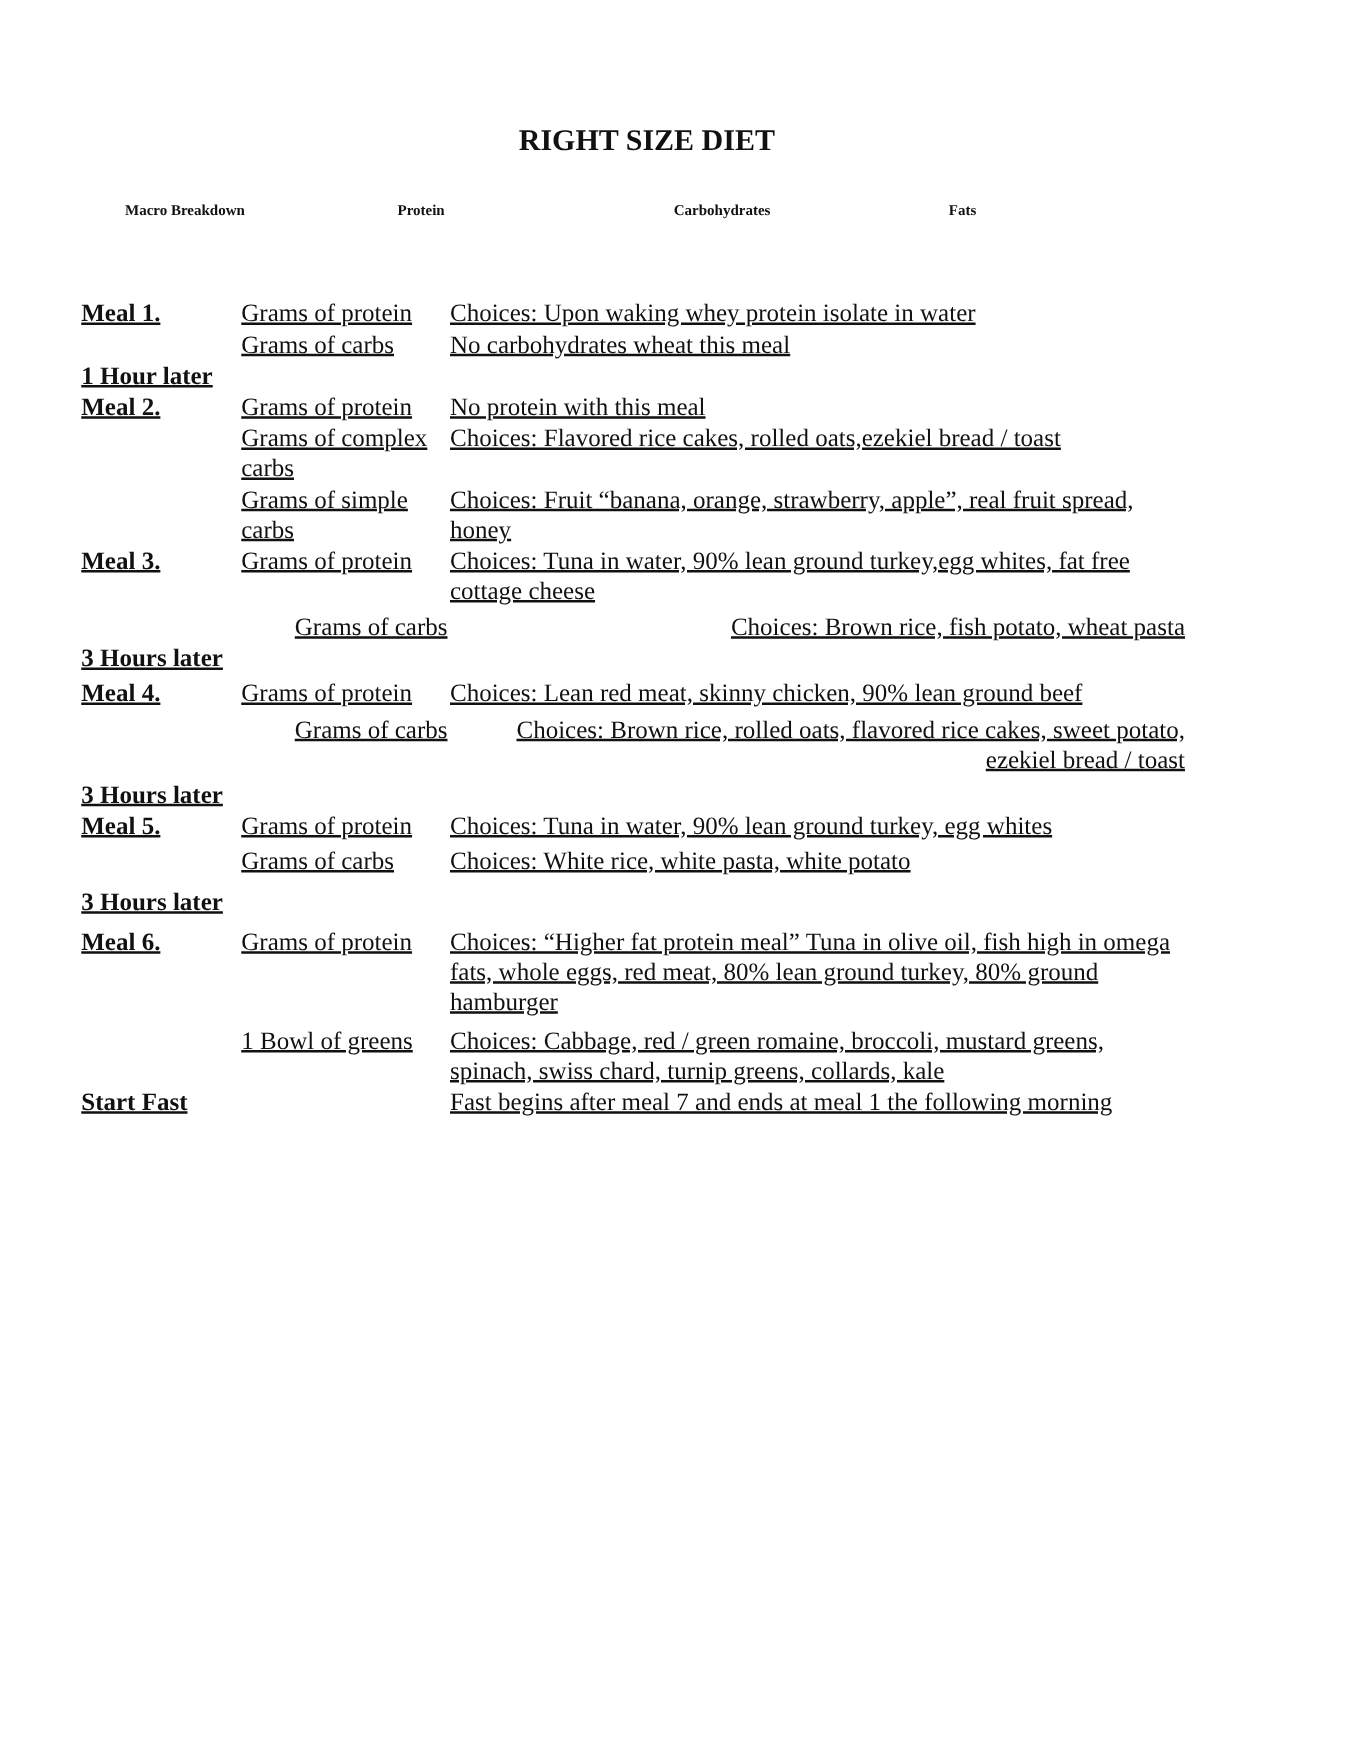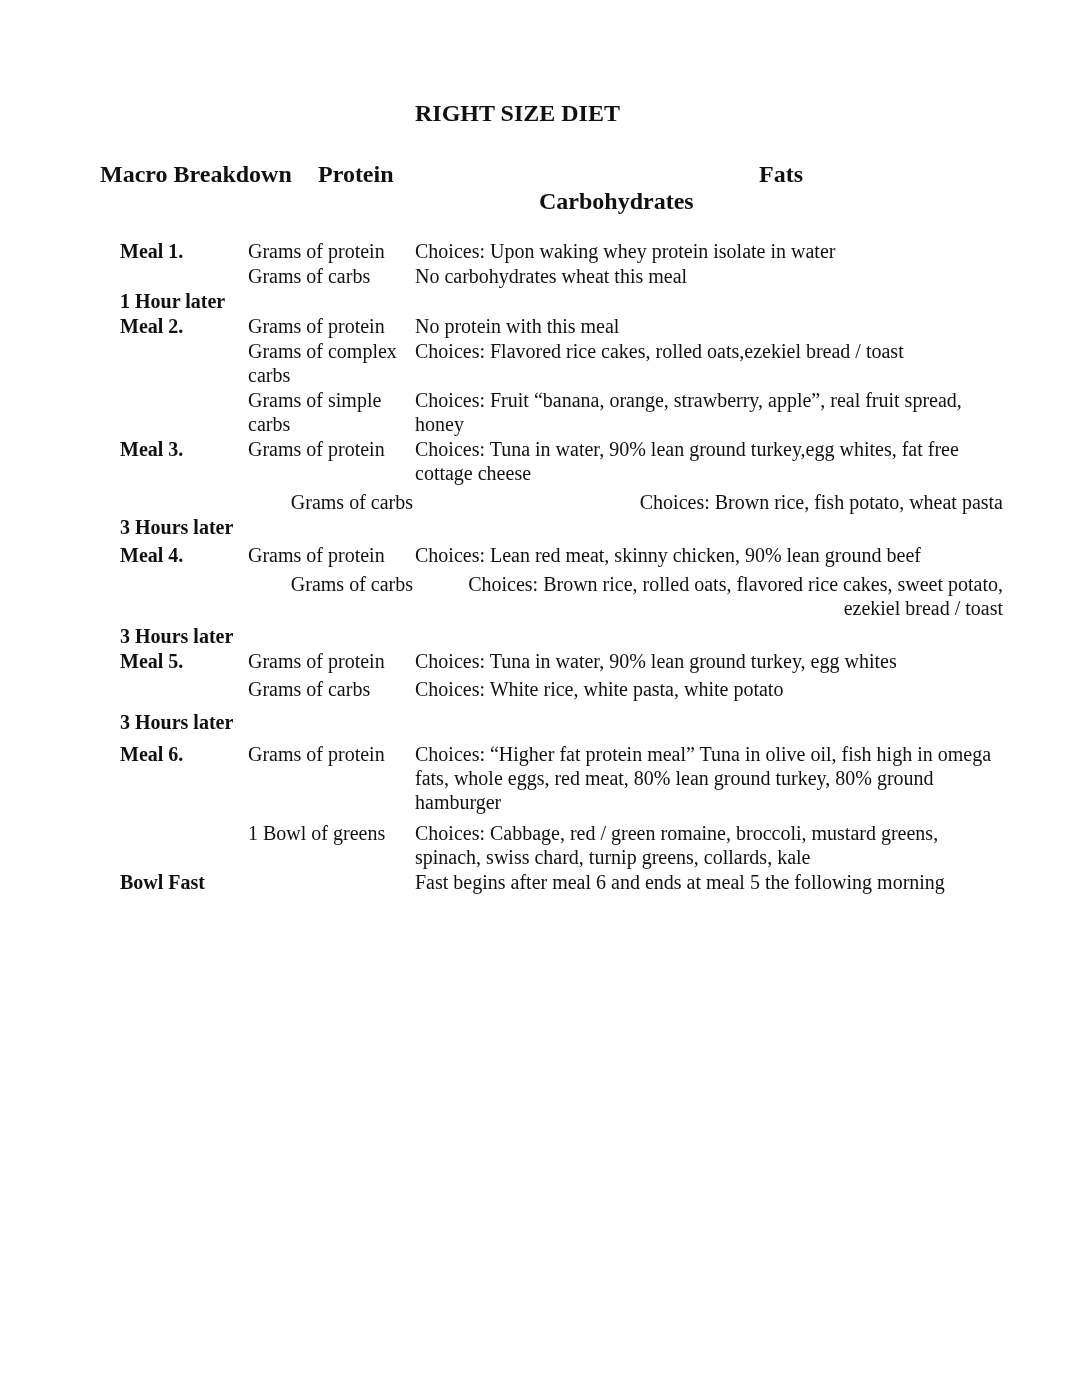"Macro Breakdown" .col-headers { font-size: 24px -> 12px }
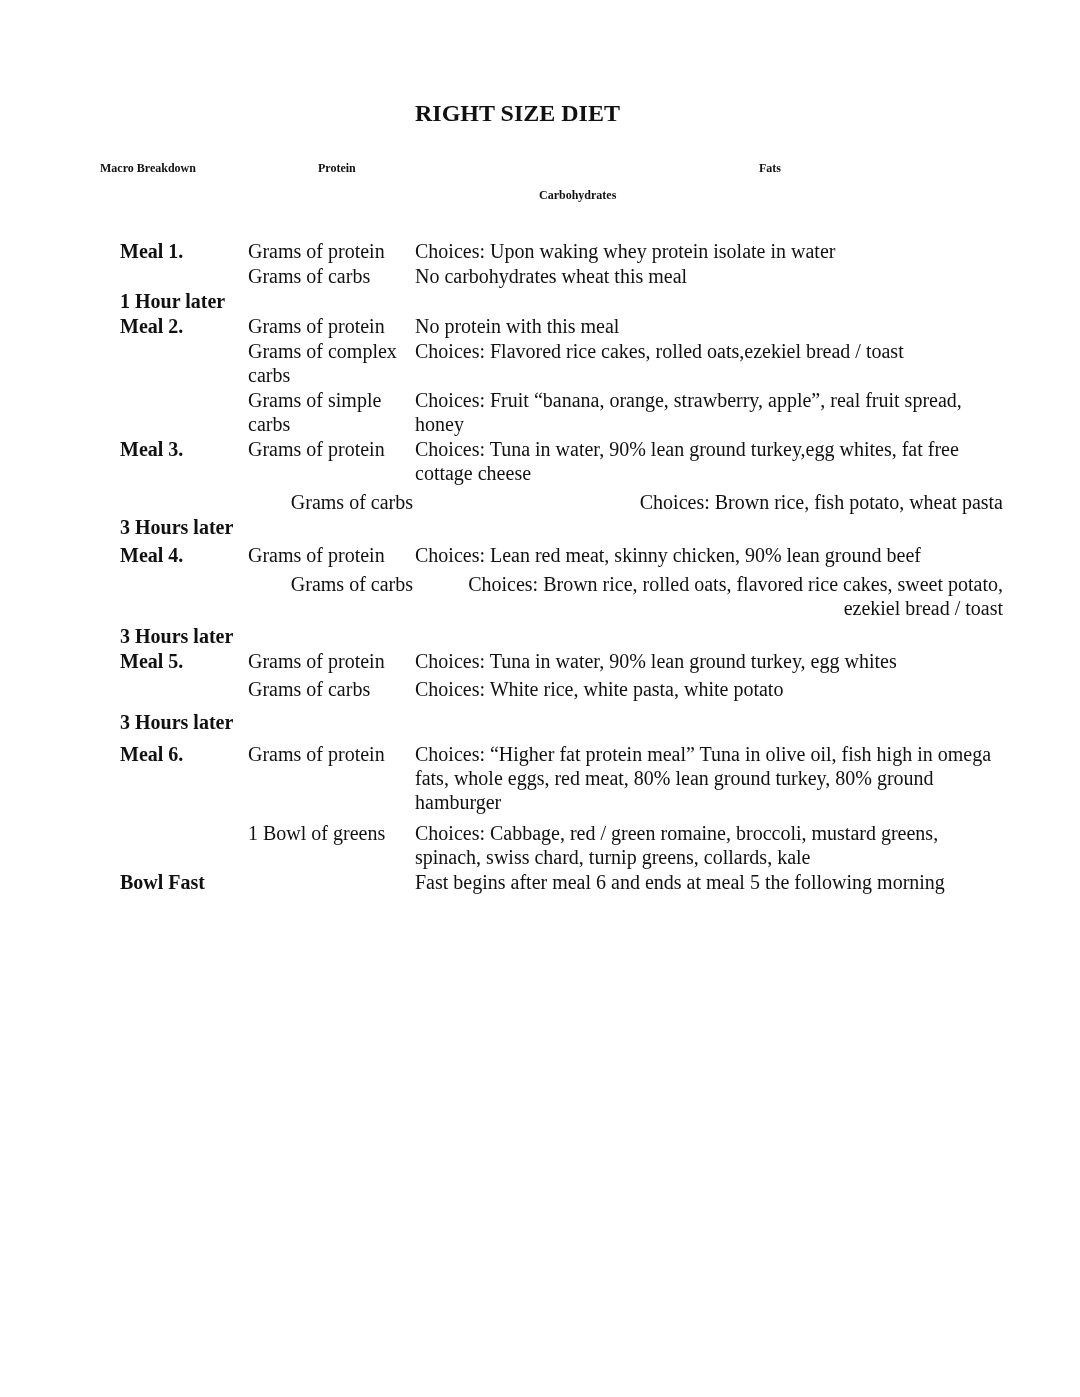"Carbohydrates" .ch-carbs { margin-top: 27px -> none }
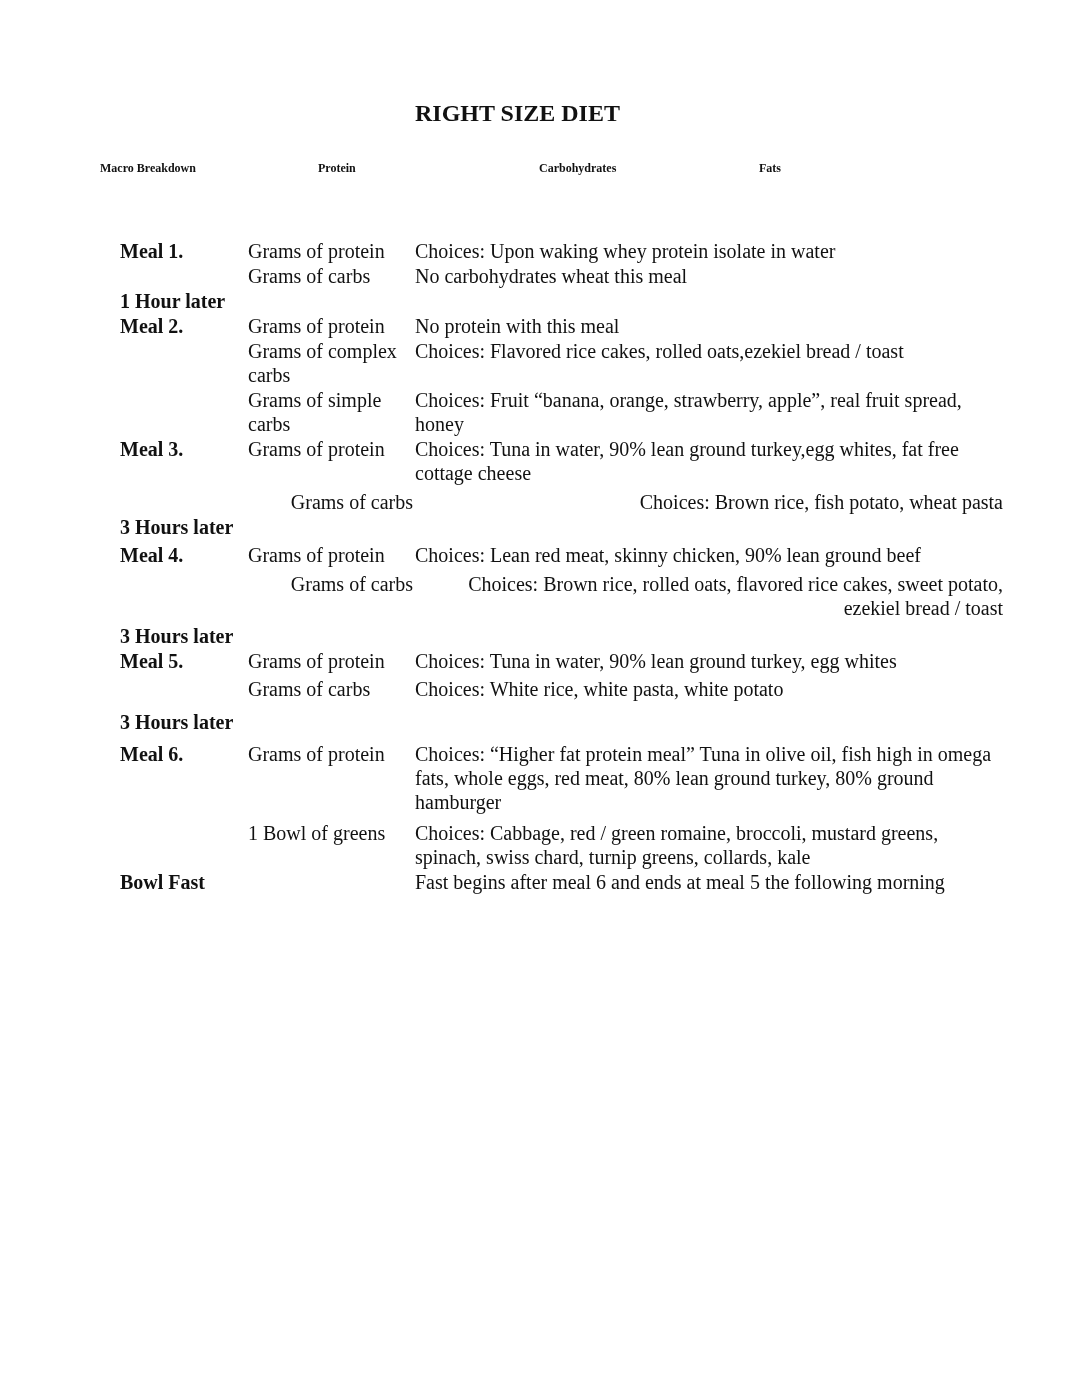"Meal 1." table.schedule { margin: 53px 0 0 120px -> 53px 0 0 65px; text-decoration: none -> underline }
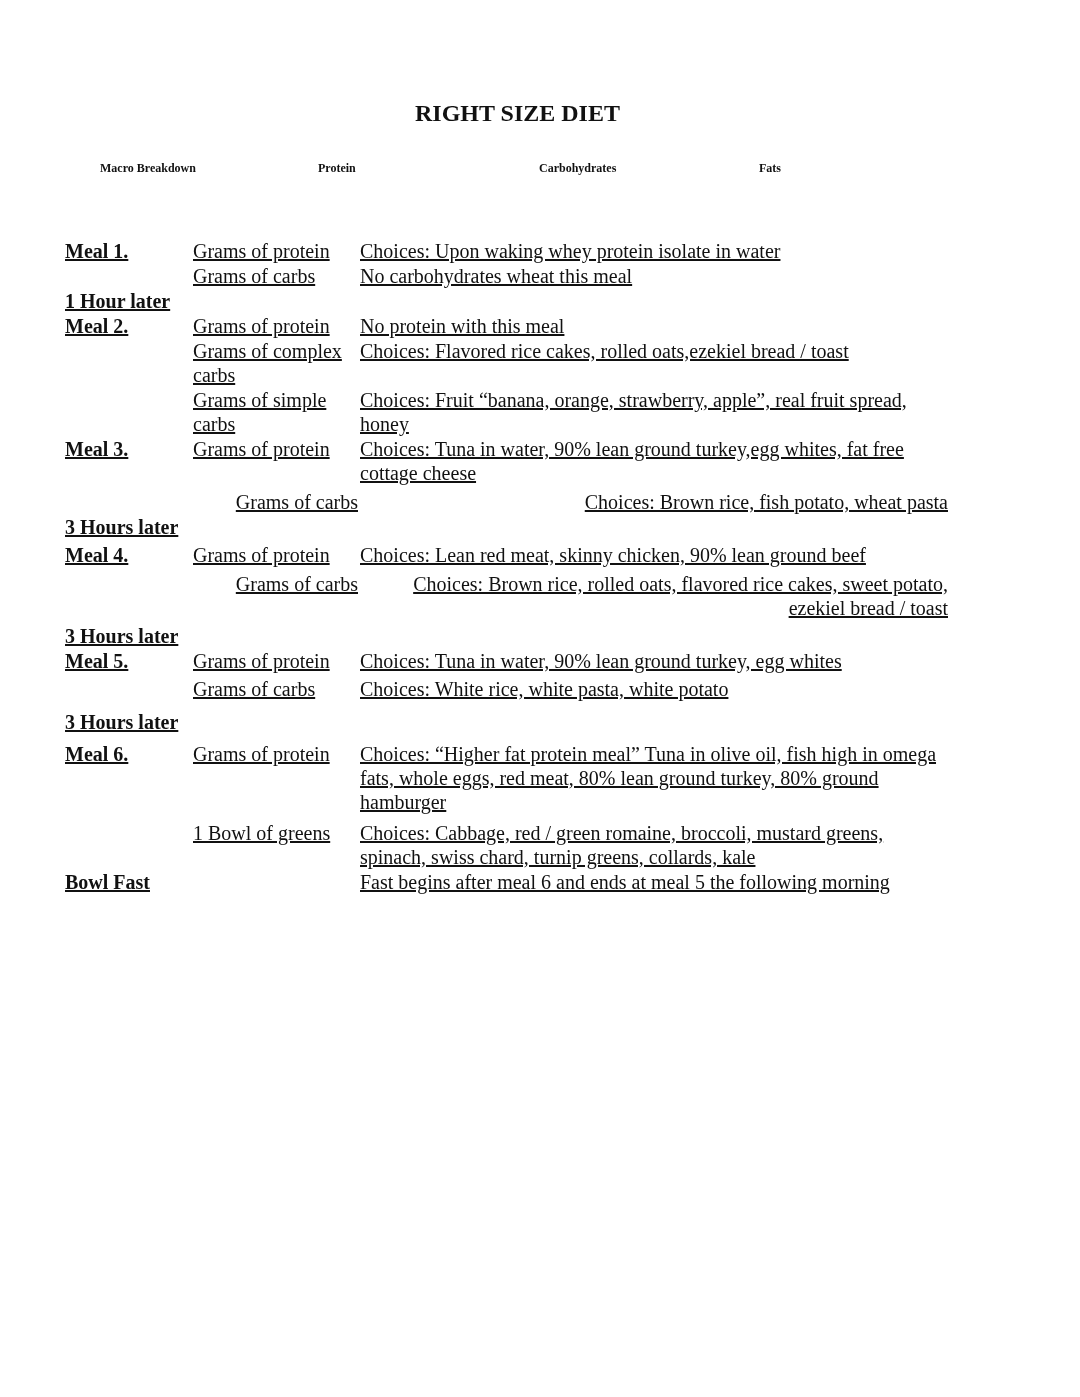"Bowl Fast" td.meal-label { text: Bowl -> Start }
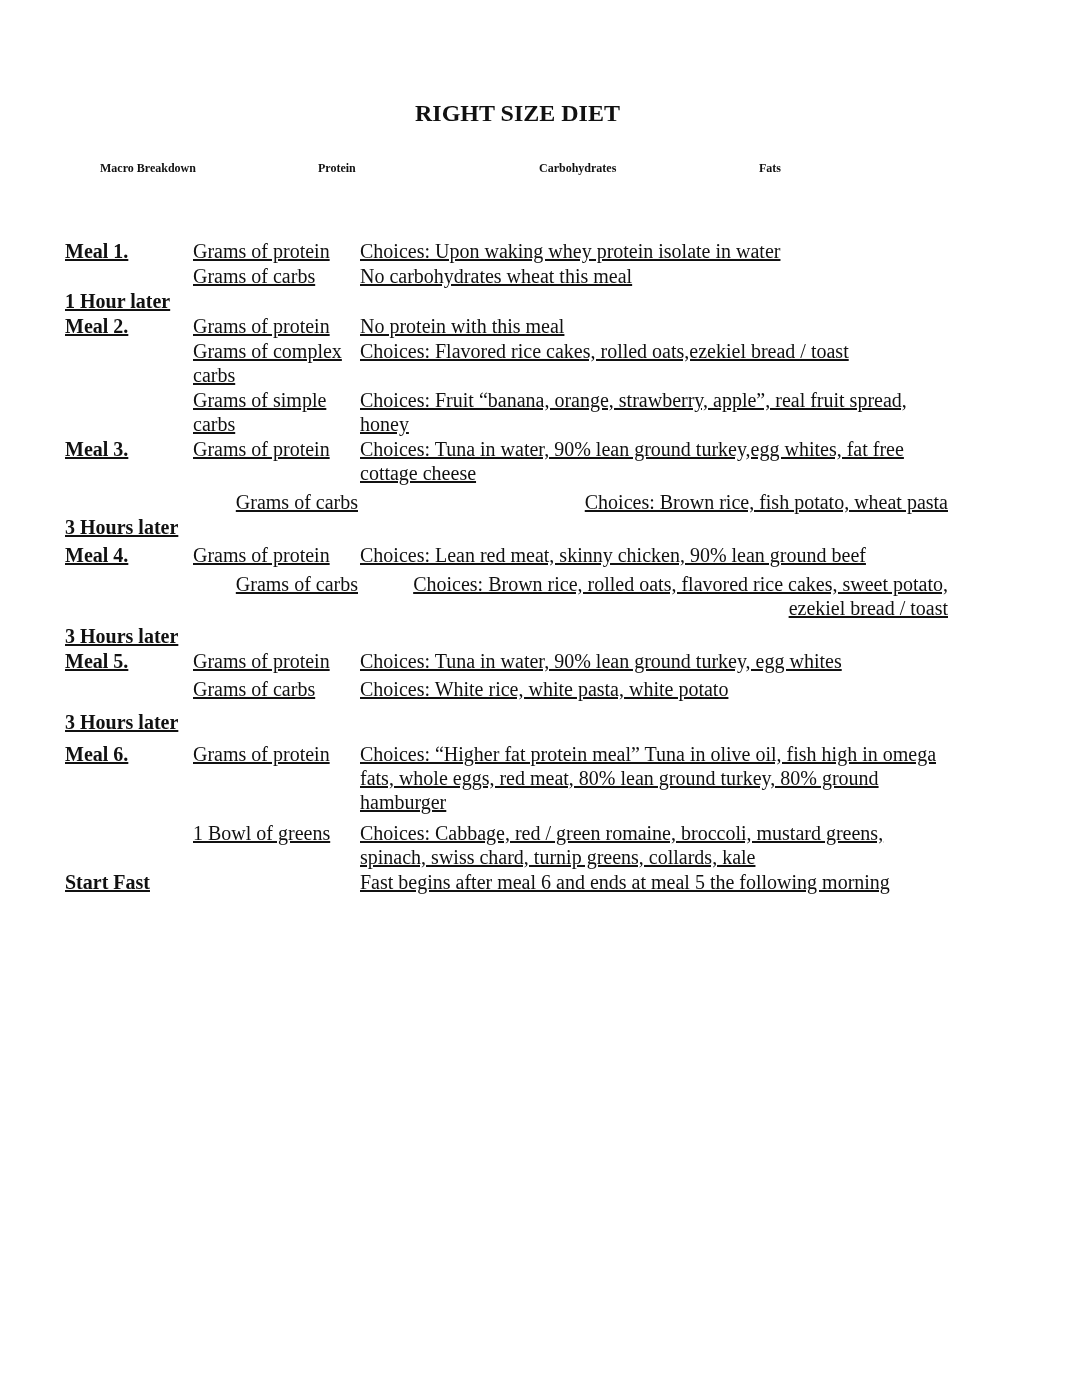"Fast begins after meal 6" td.details-text { text: 6 and ends at meal 5 -> 7 and ends at meal 1 }
